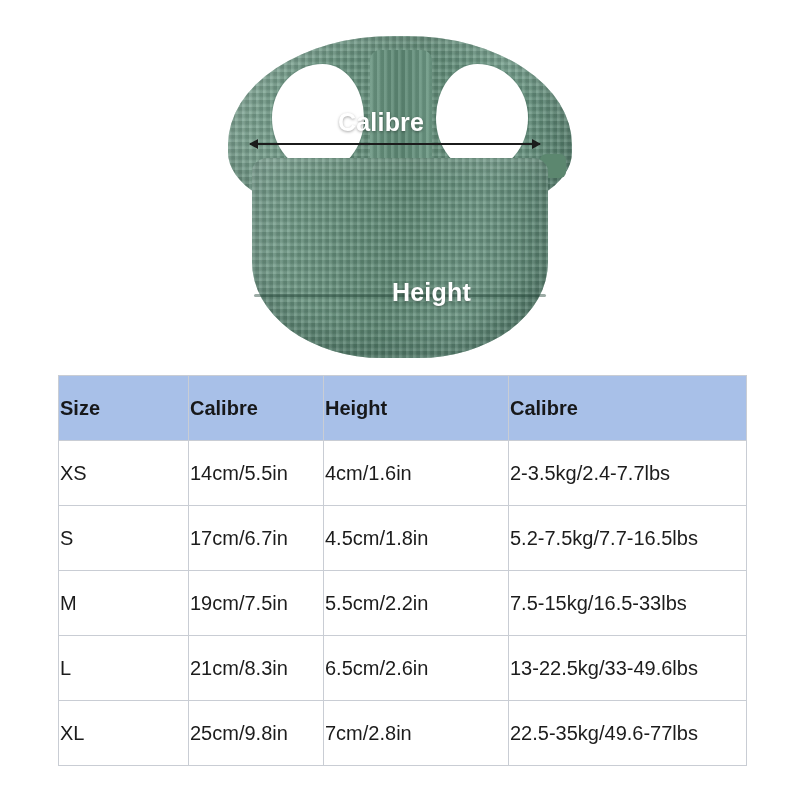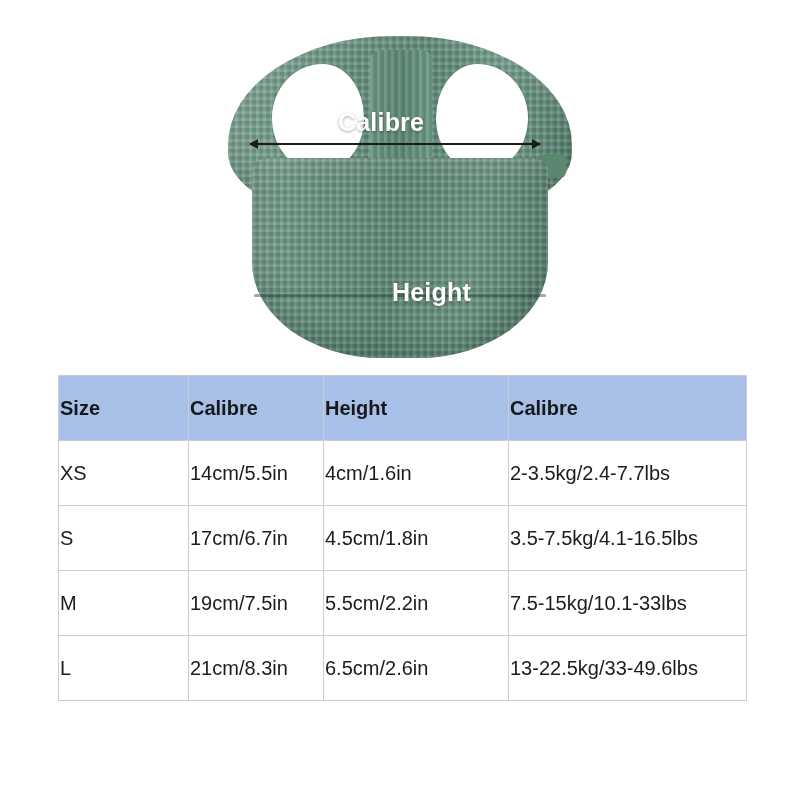"3.5-7.5kg/4.1-16.5lbs" td { text: 3.5-7.5kg/4.1-16.5lbs -> 5.2-7.5kg/7.7-16.5lbs }
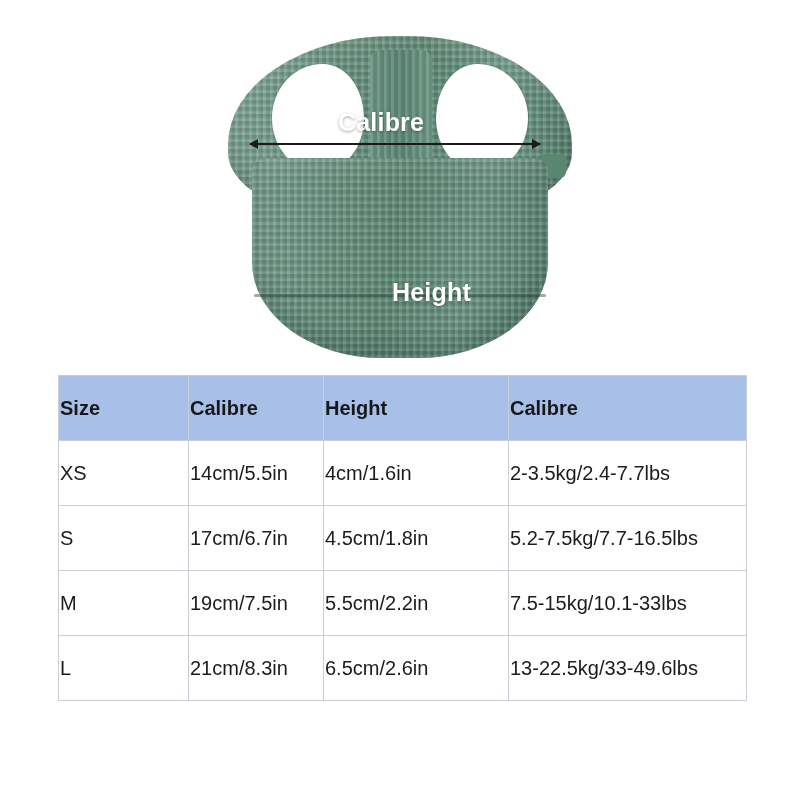"7.5-15kg/10.1-33lbs" td { text: 7.5-15kg/10.1-33lbs -> 7.5-15kg/16.5-33lbs }
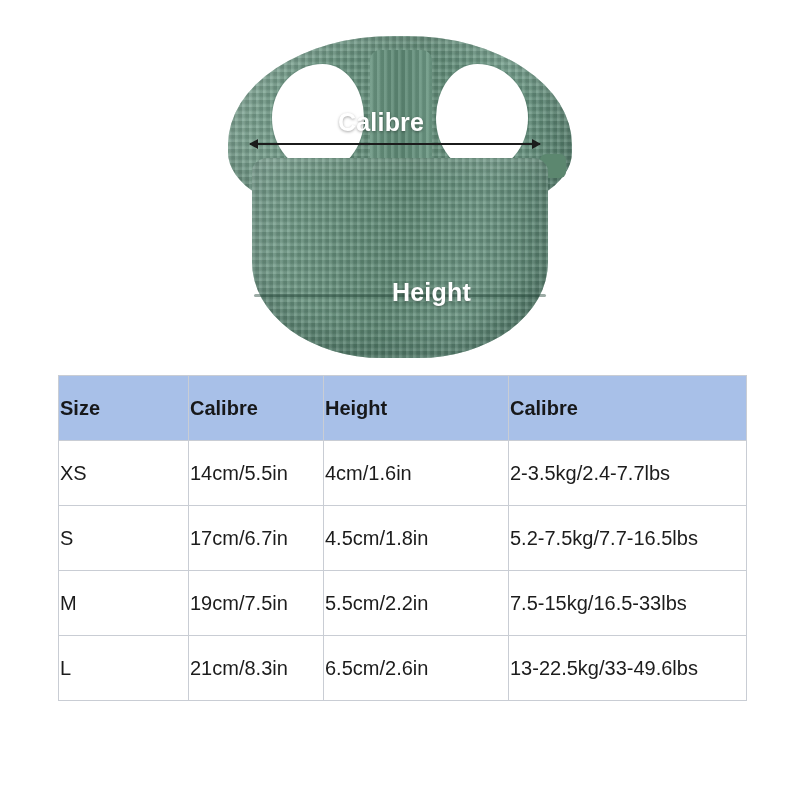"XL" tr { html: none -> <tr> <td>XL</td> <td>25cm/9.8in</td> <td>7cm/2.8in</td> <td>22.5-35kg/49.6-77lbs</td> </tr> }
